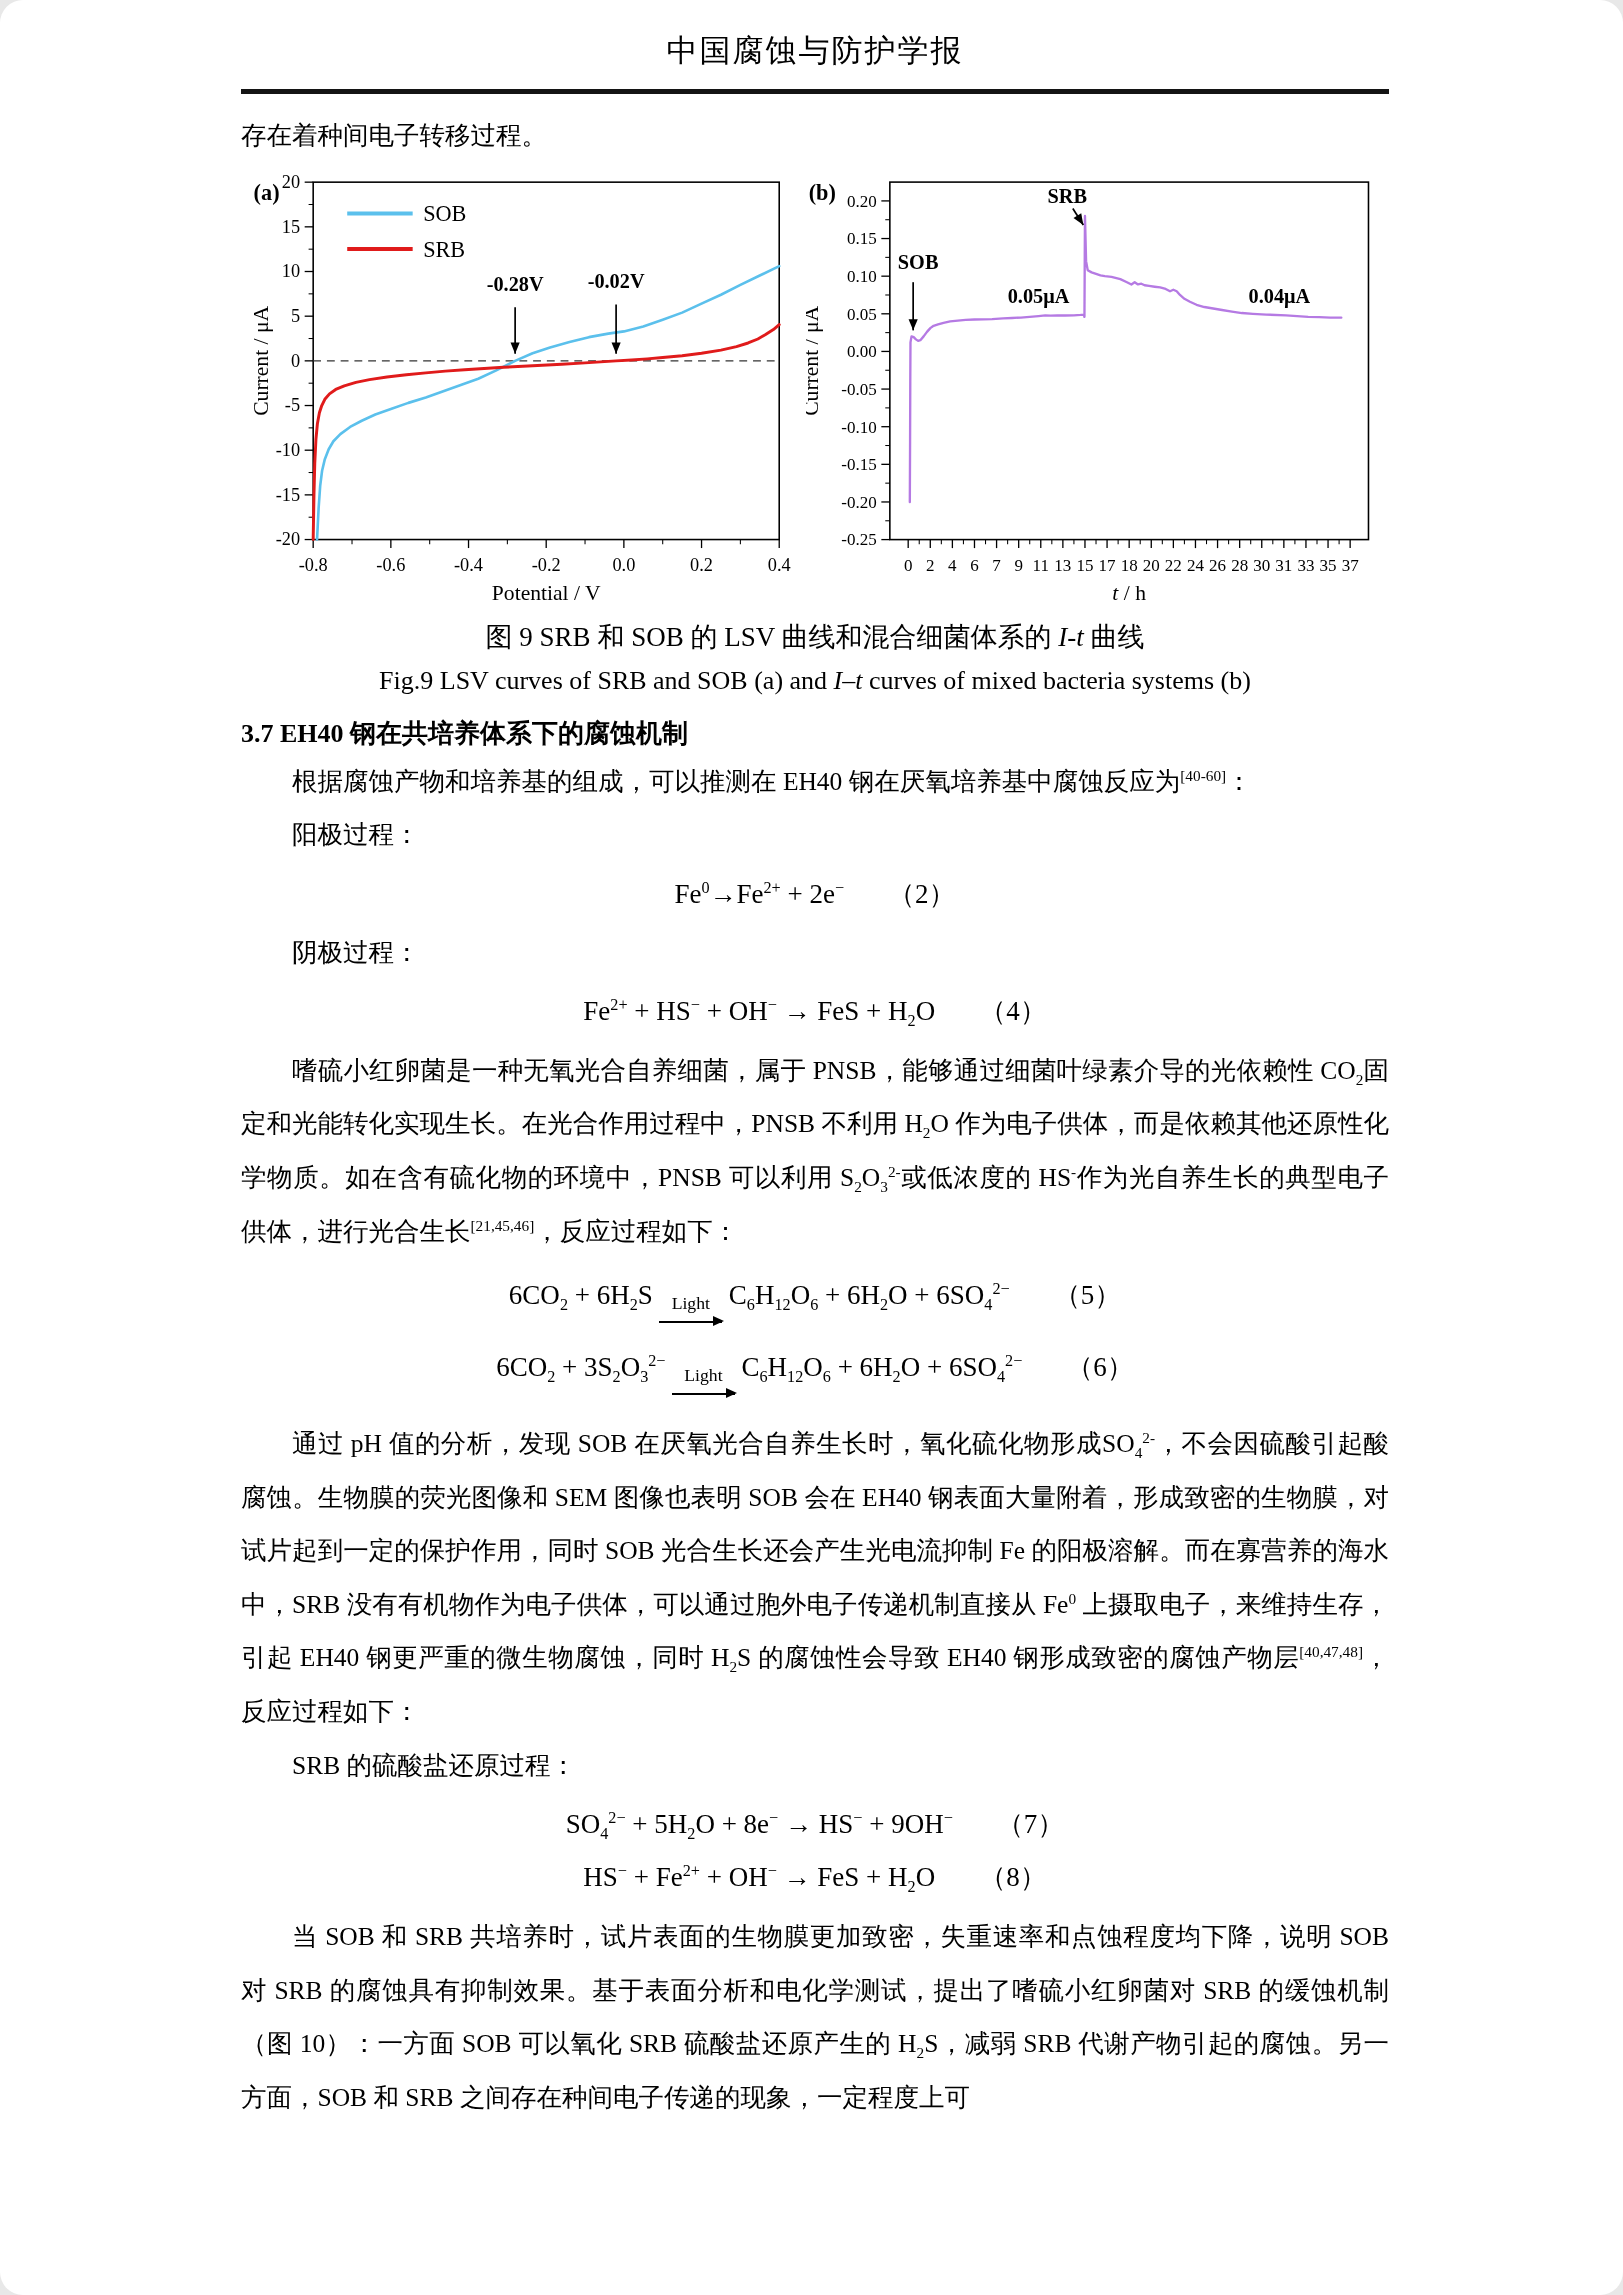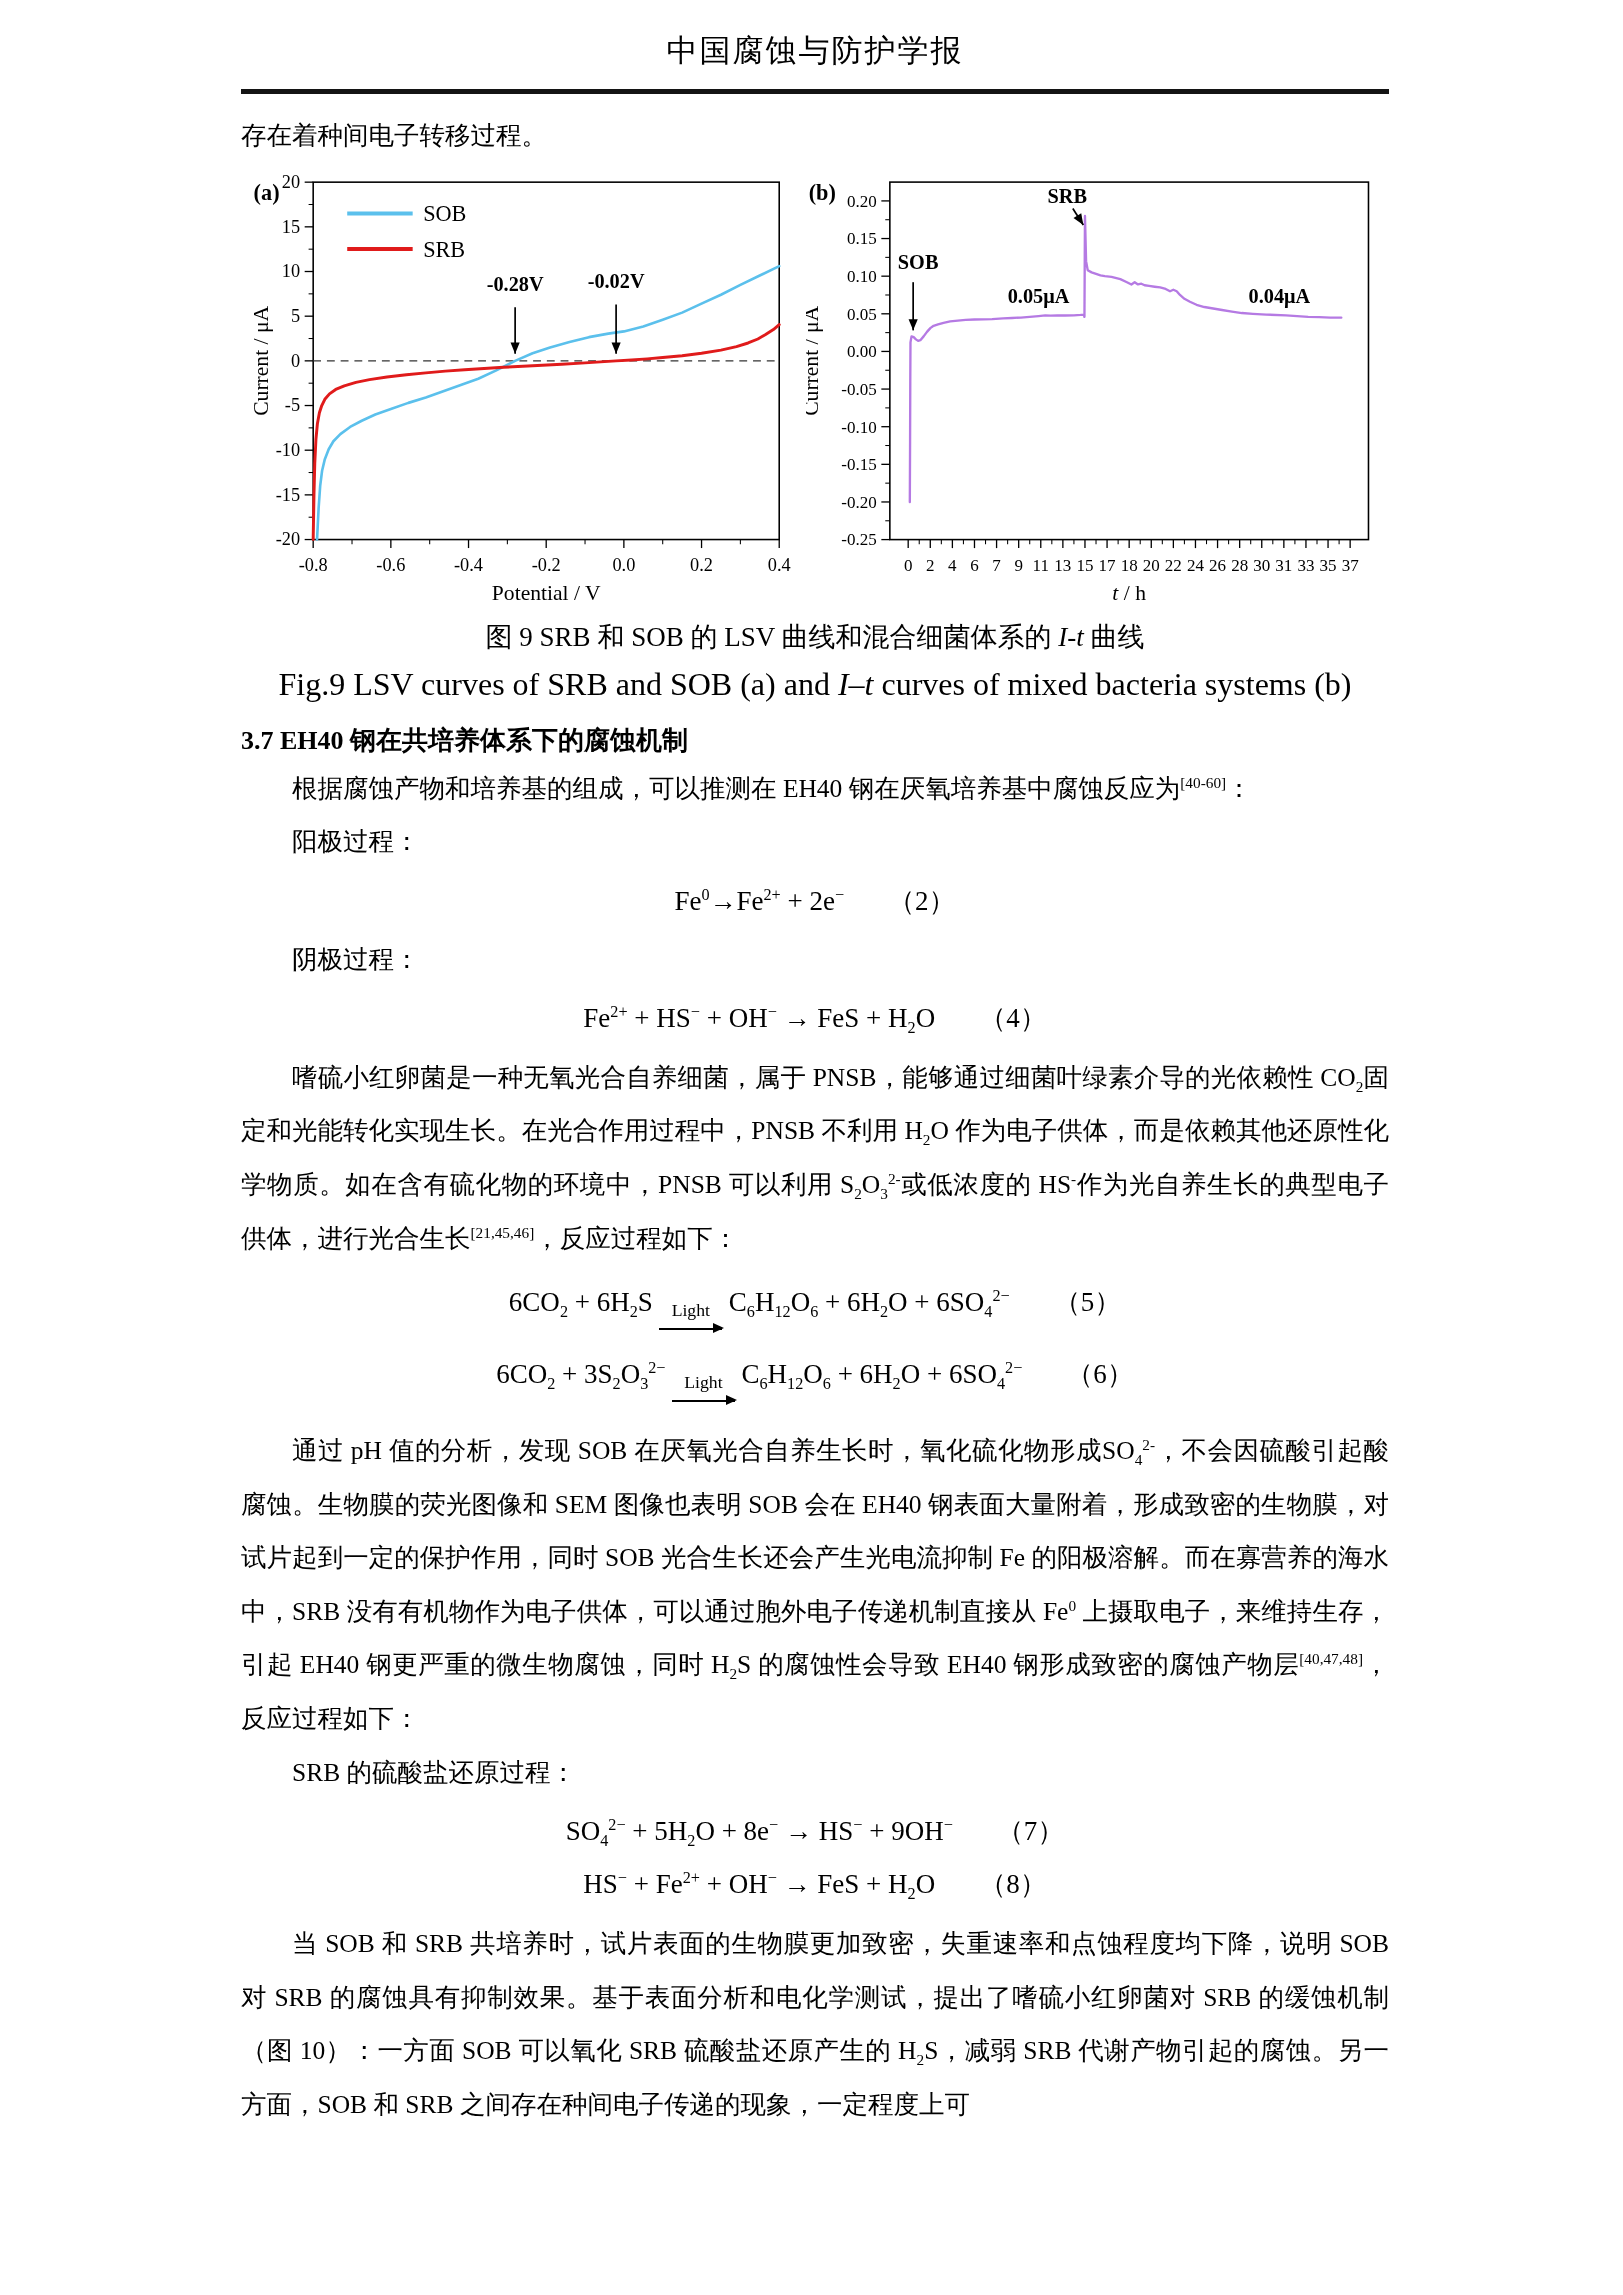"中国腐蚀与防护学报" .page { border-radius: none -> 23px }
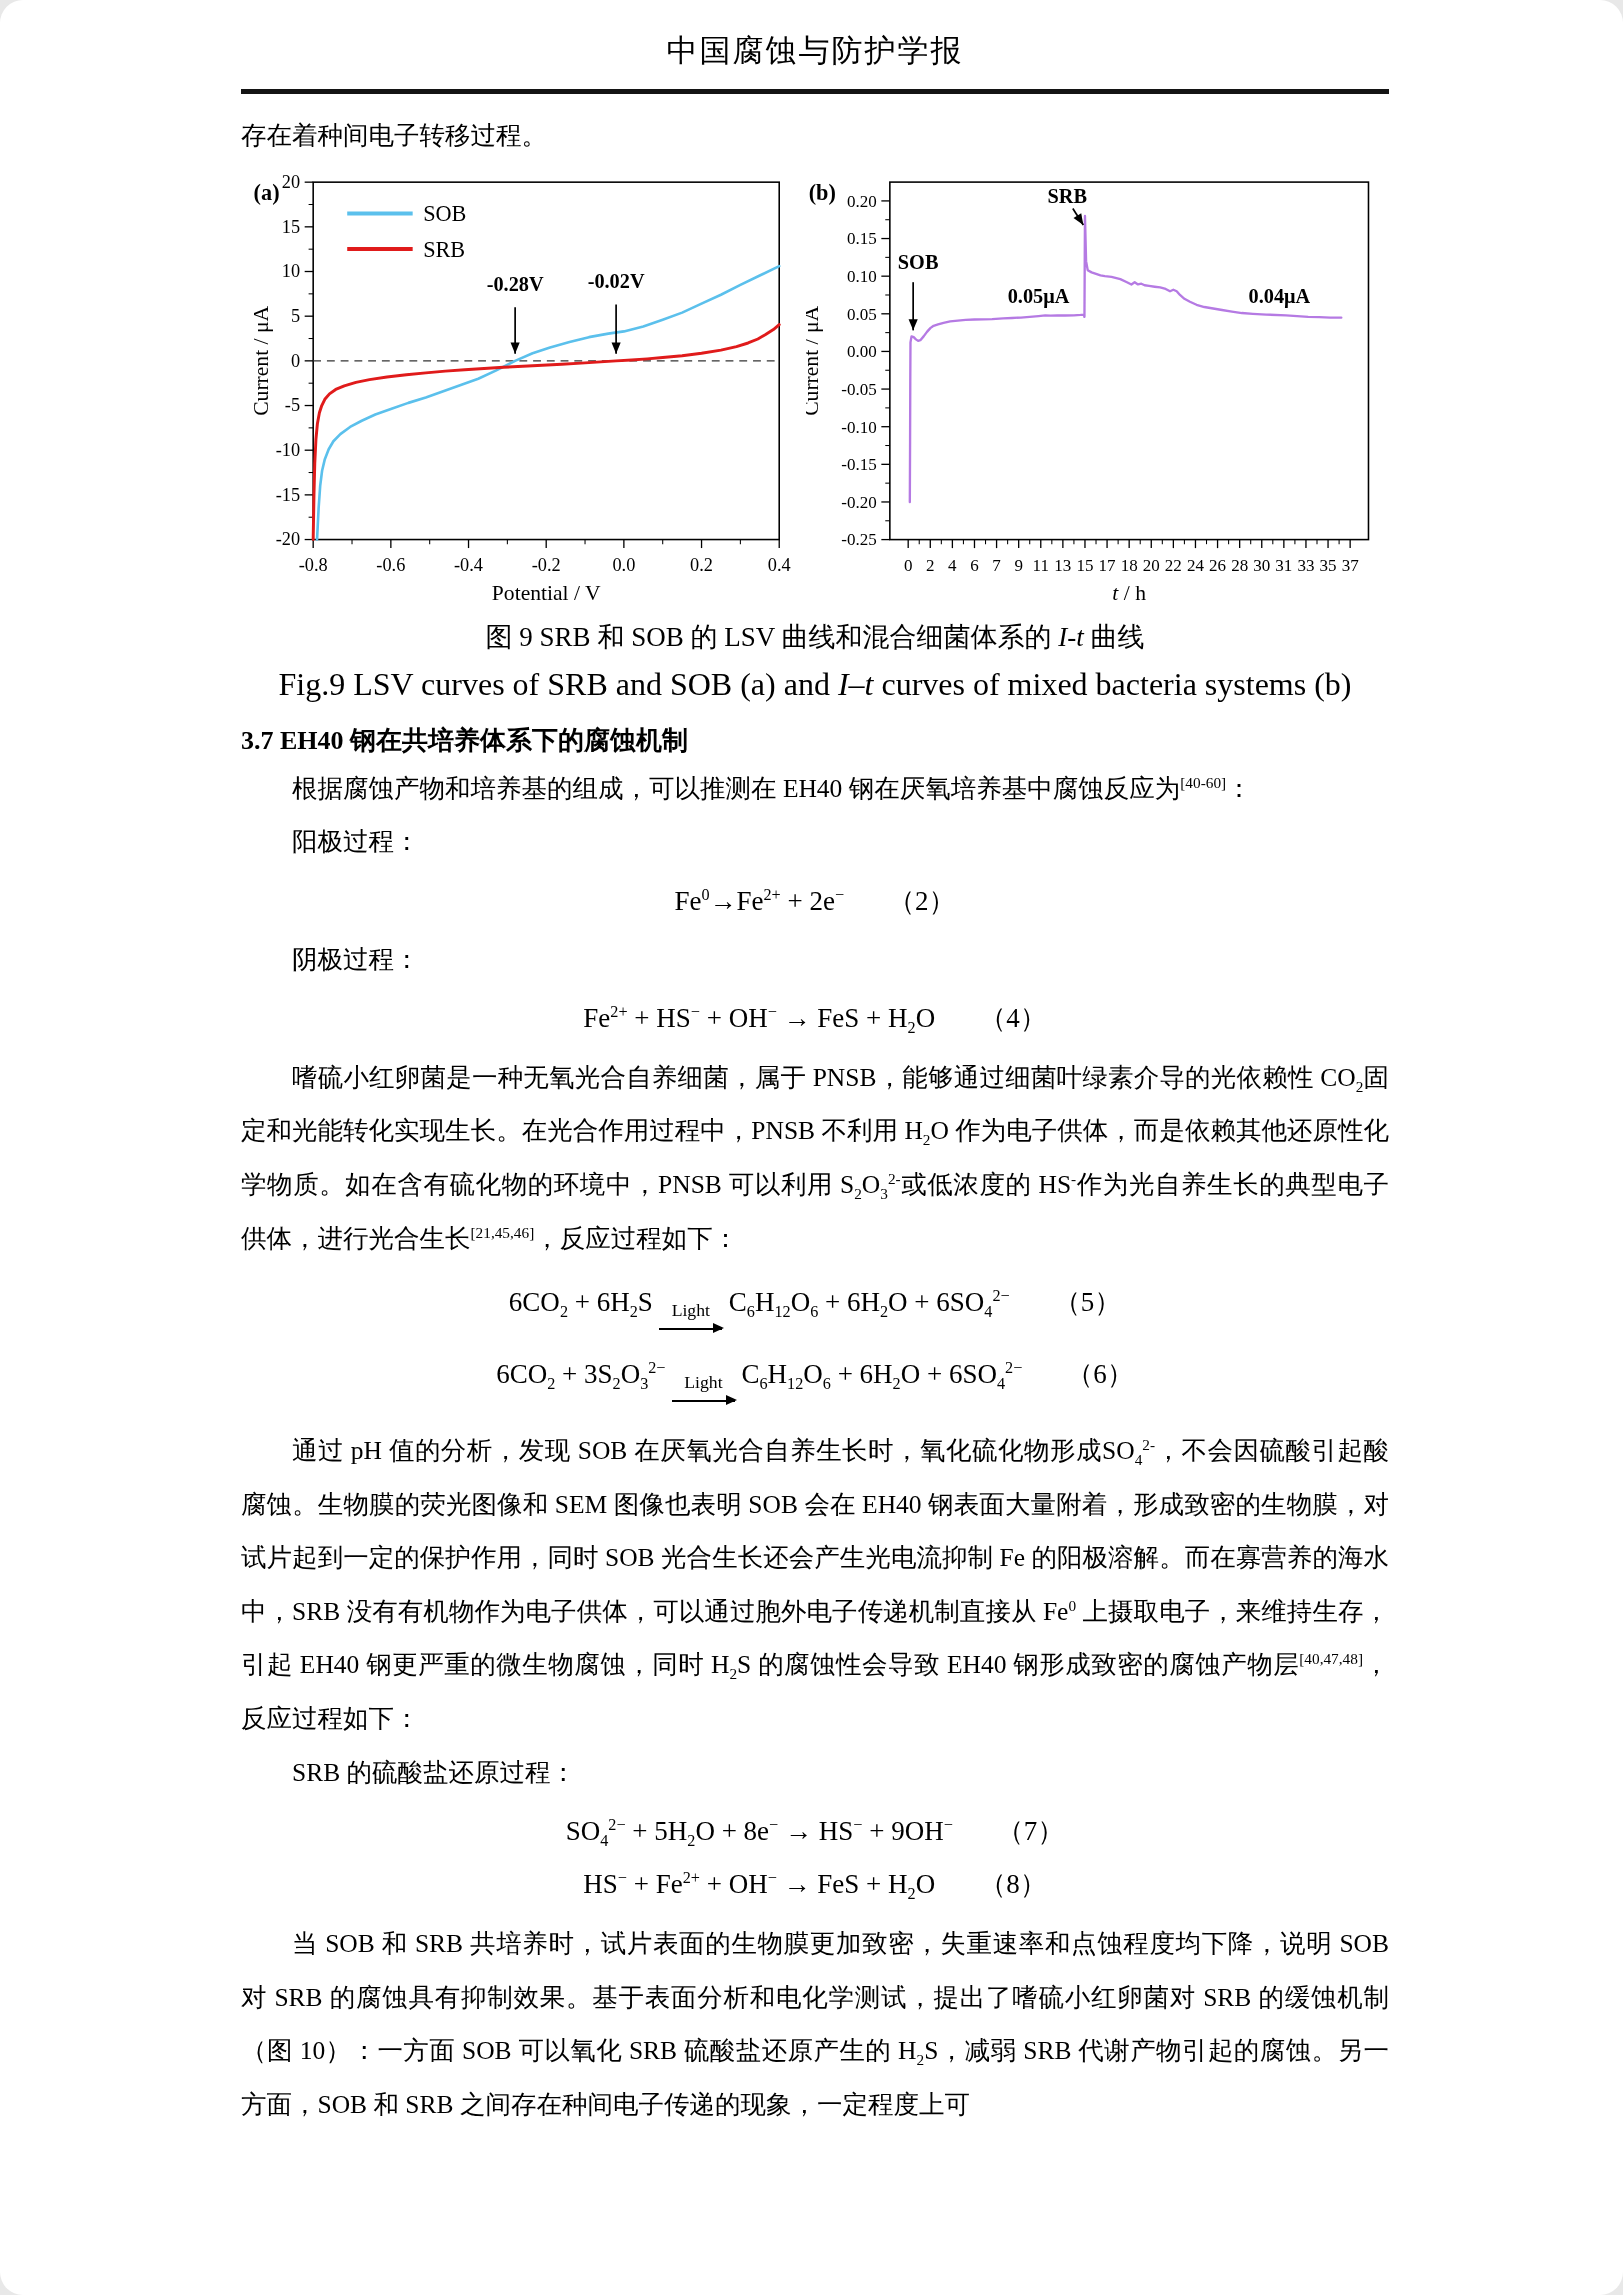"Fig.9 LSV curves of SRB" .capen { font-size: 32px -> 26px }
